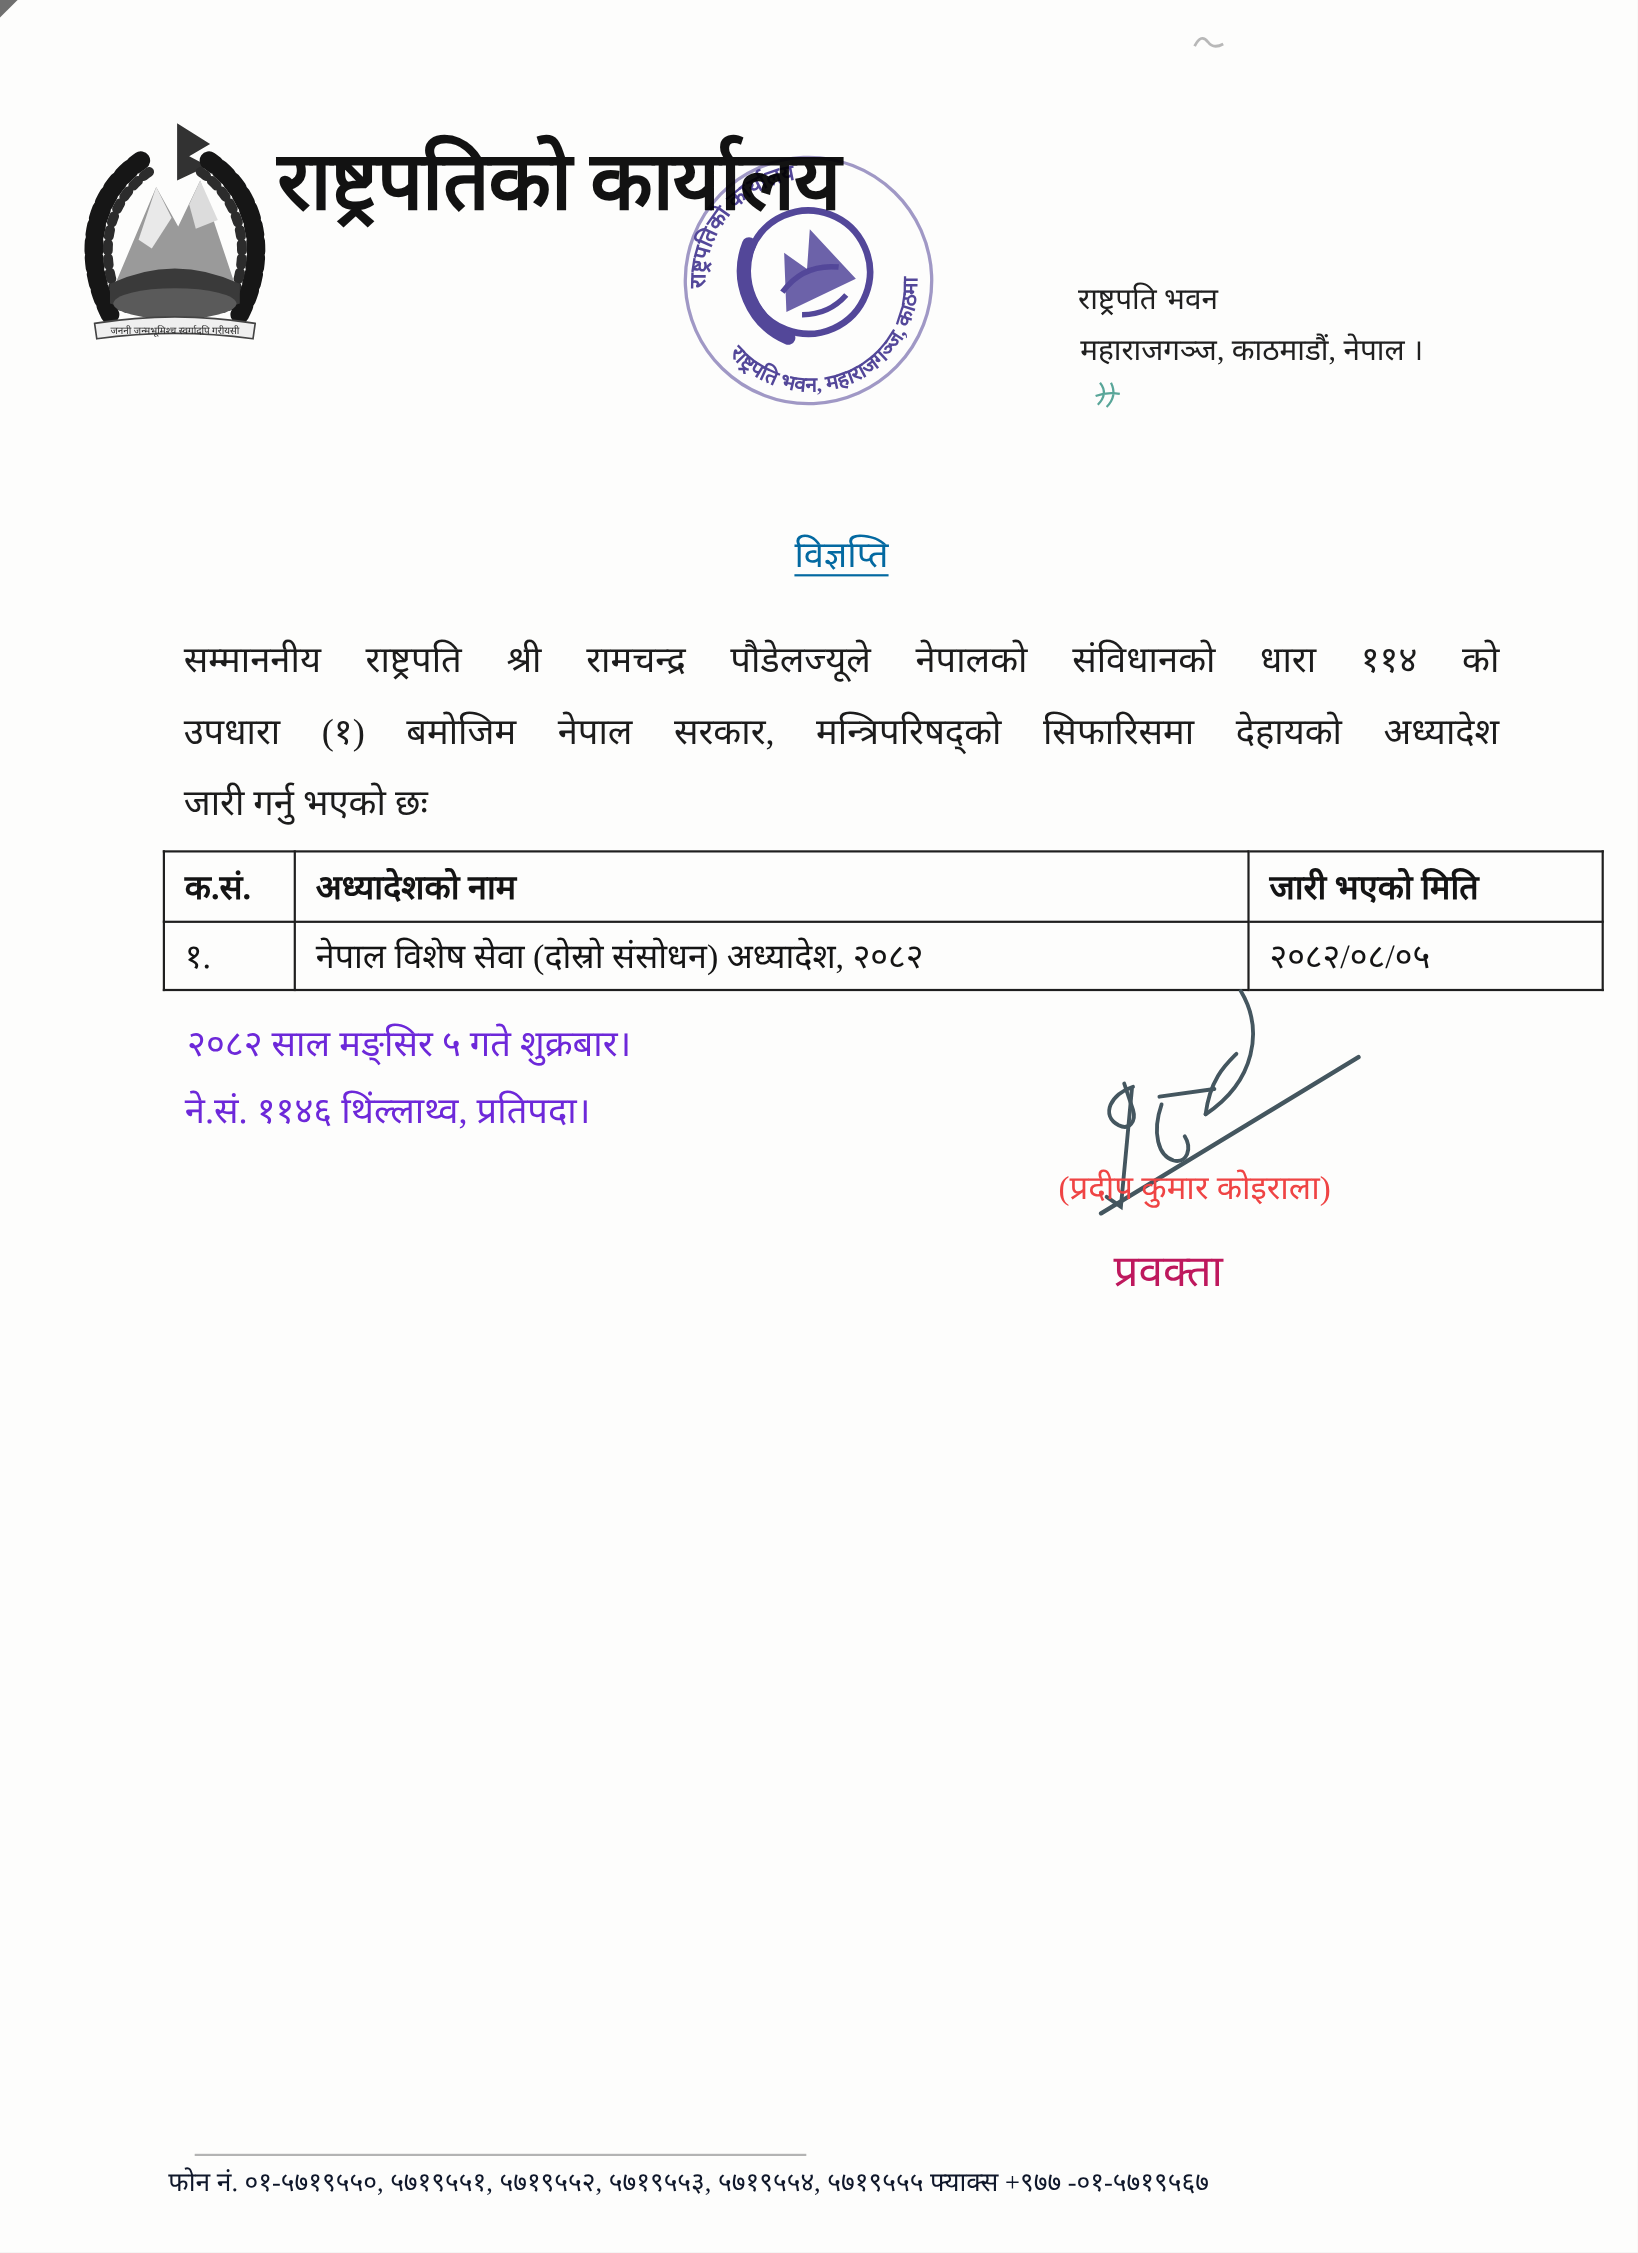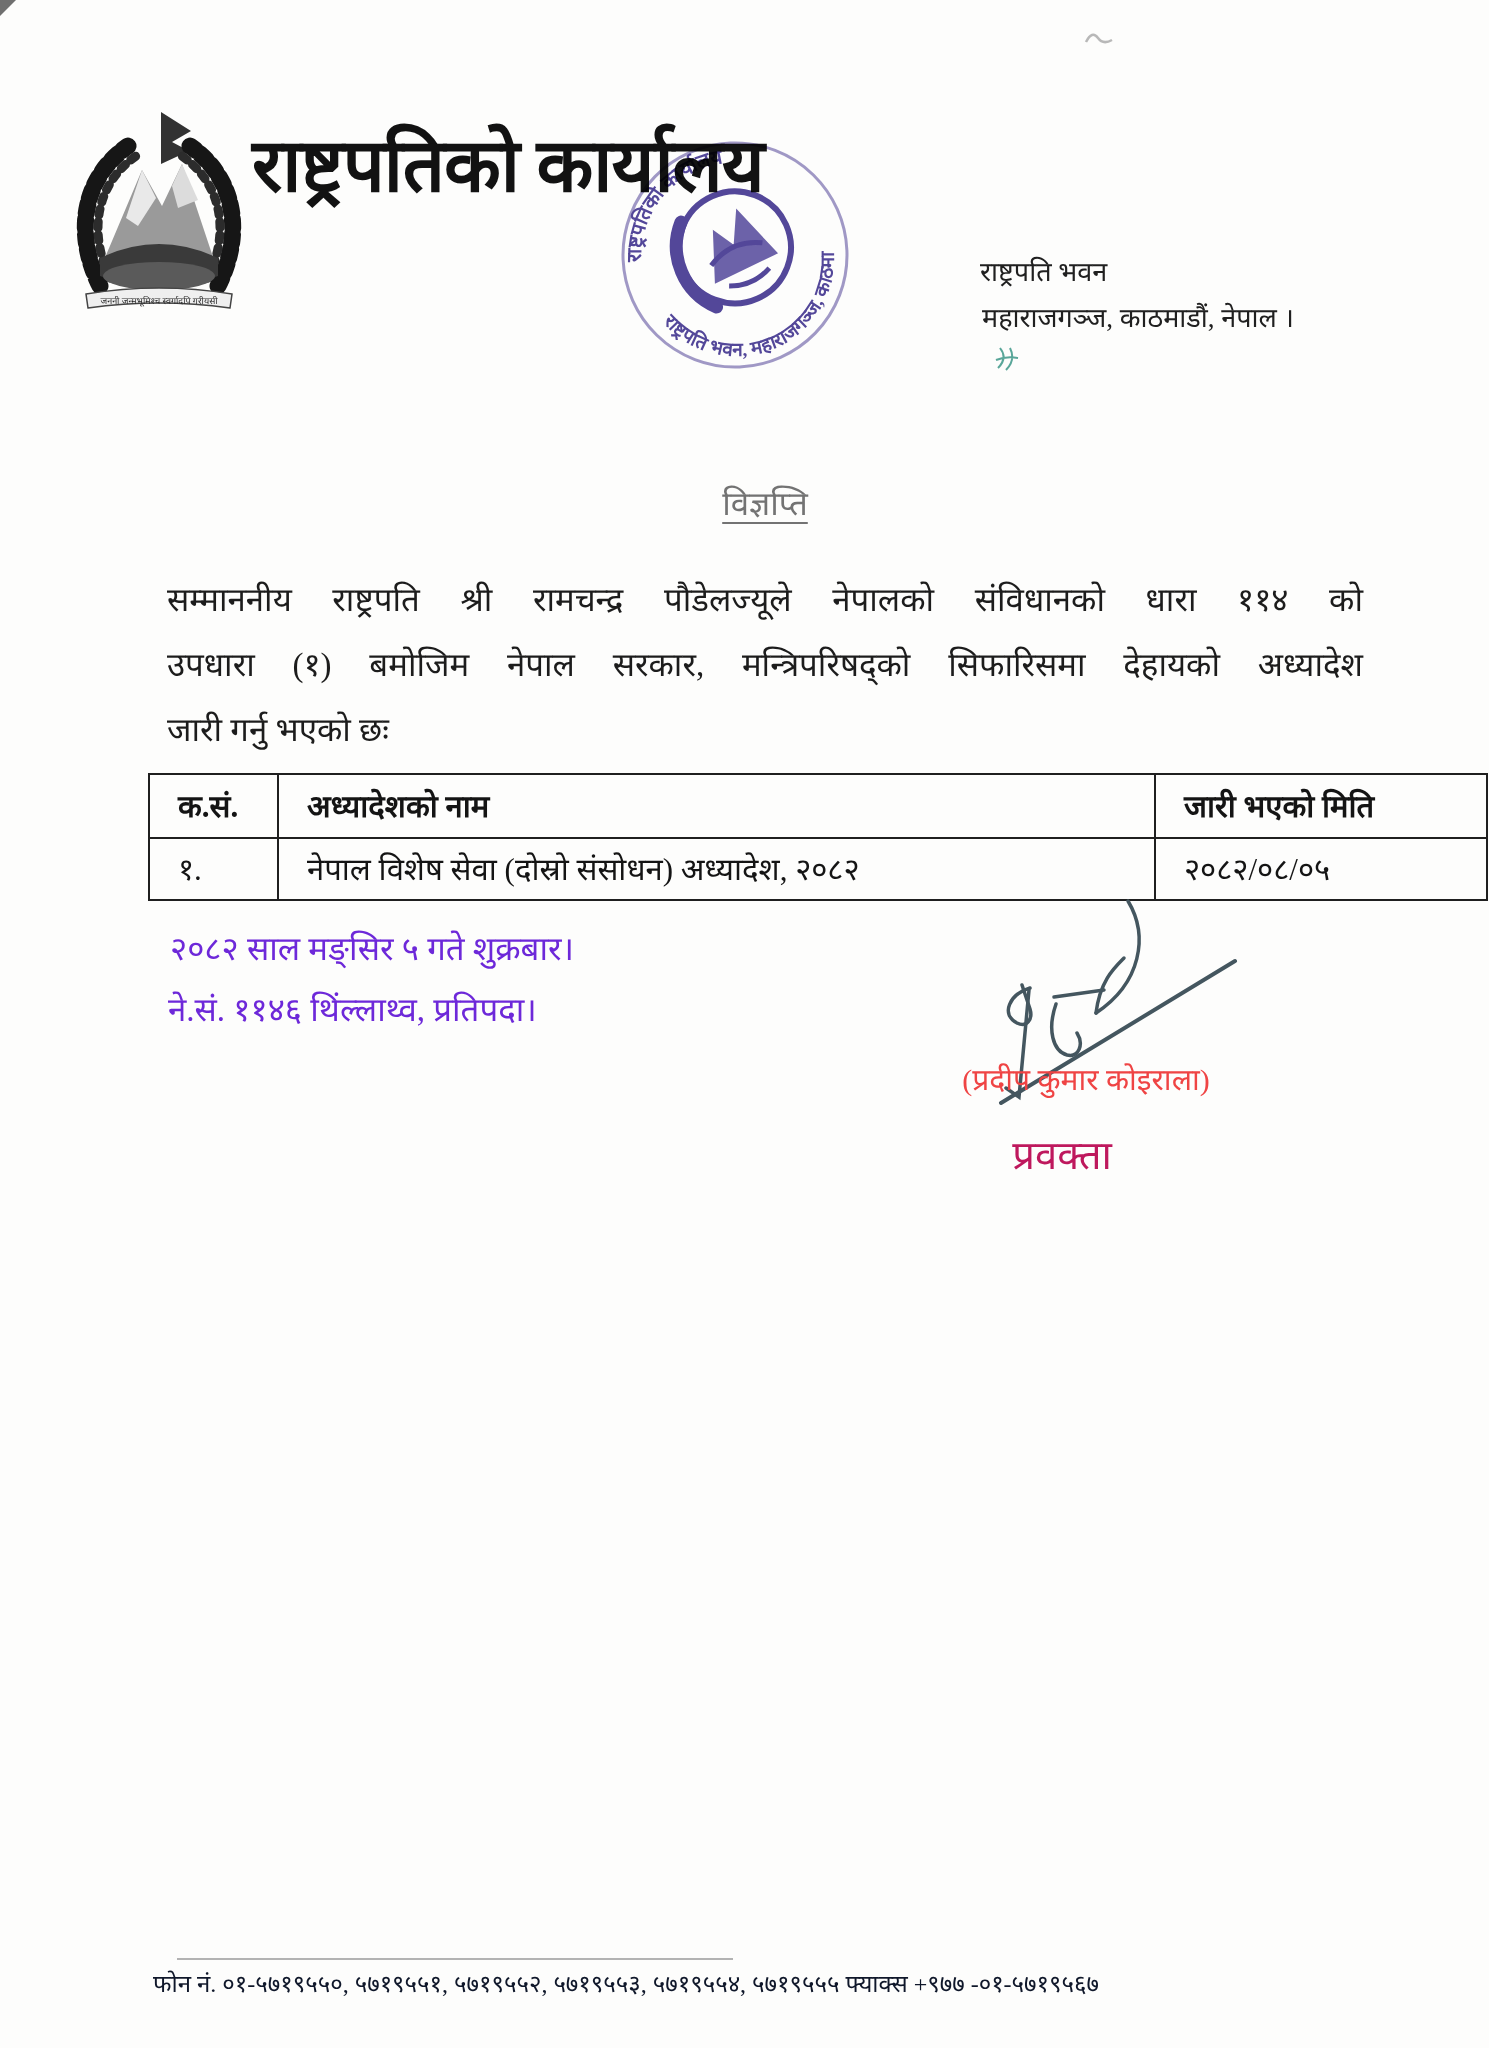"विज्ञप्ति" .notice-title { color: #737373 -> #0369a1 }
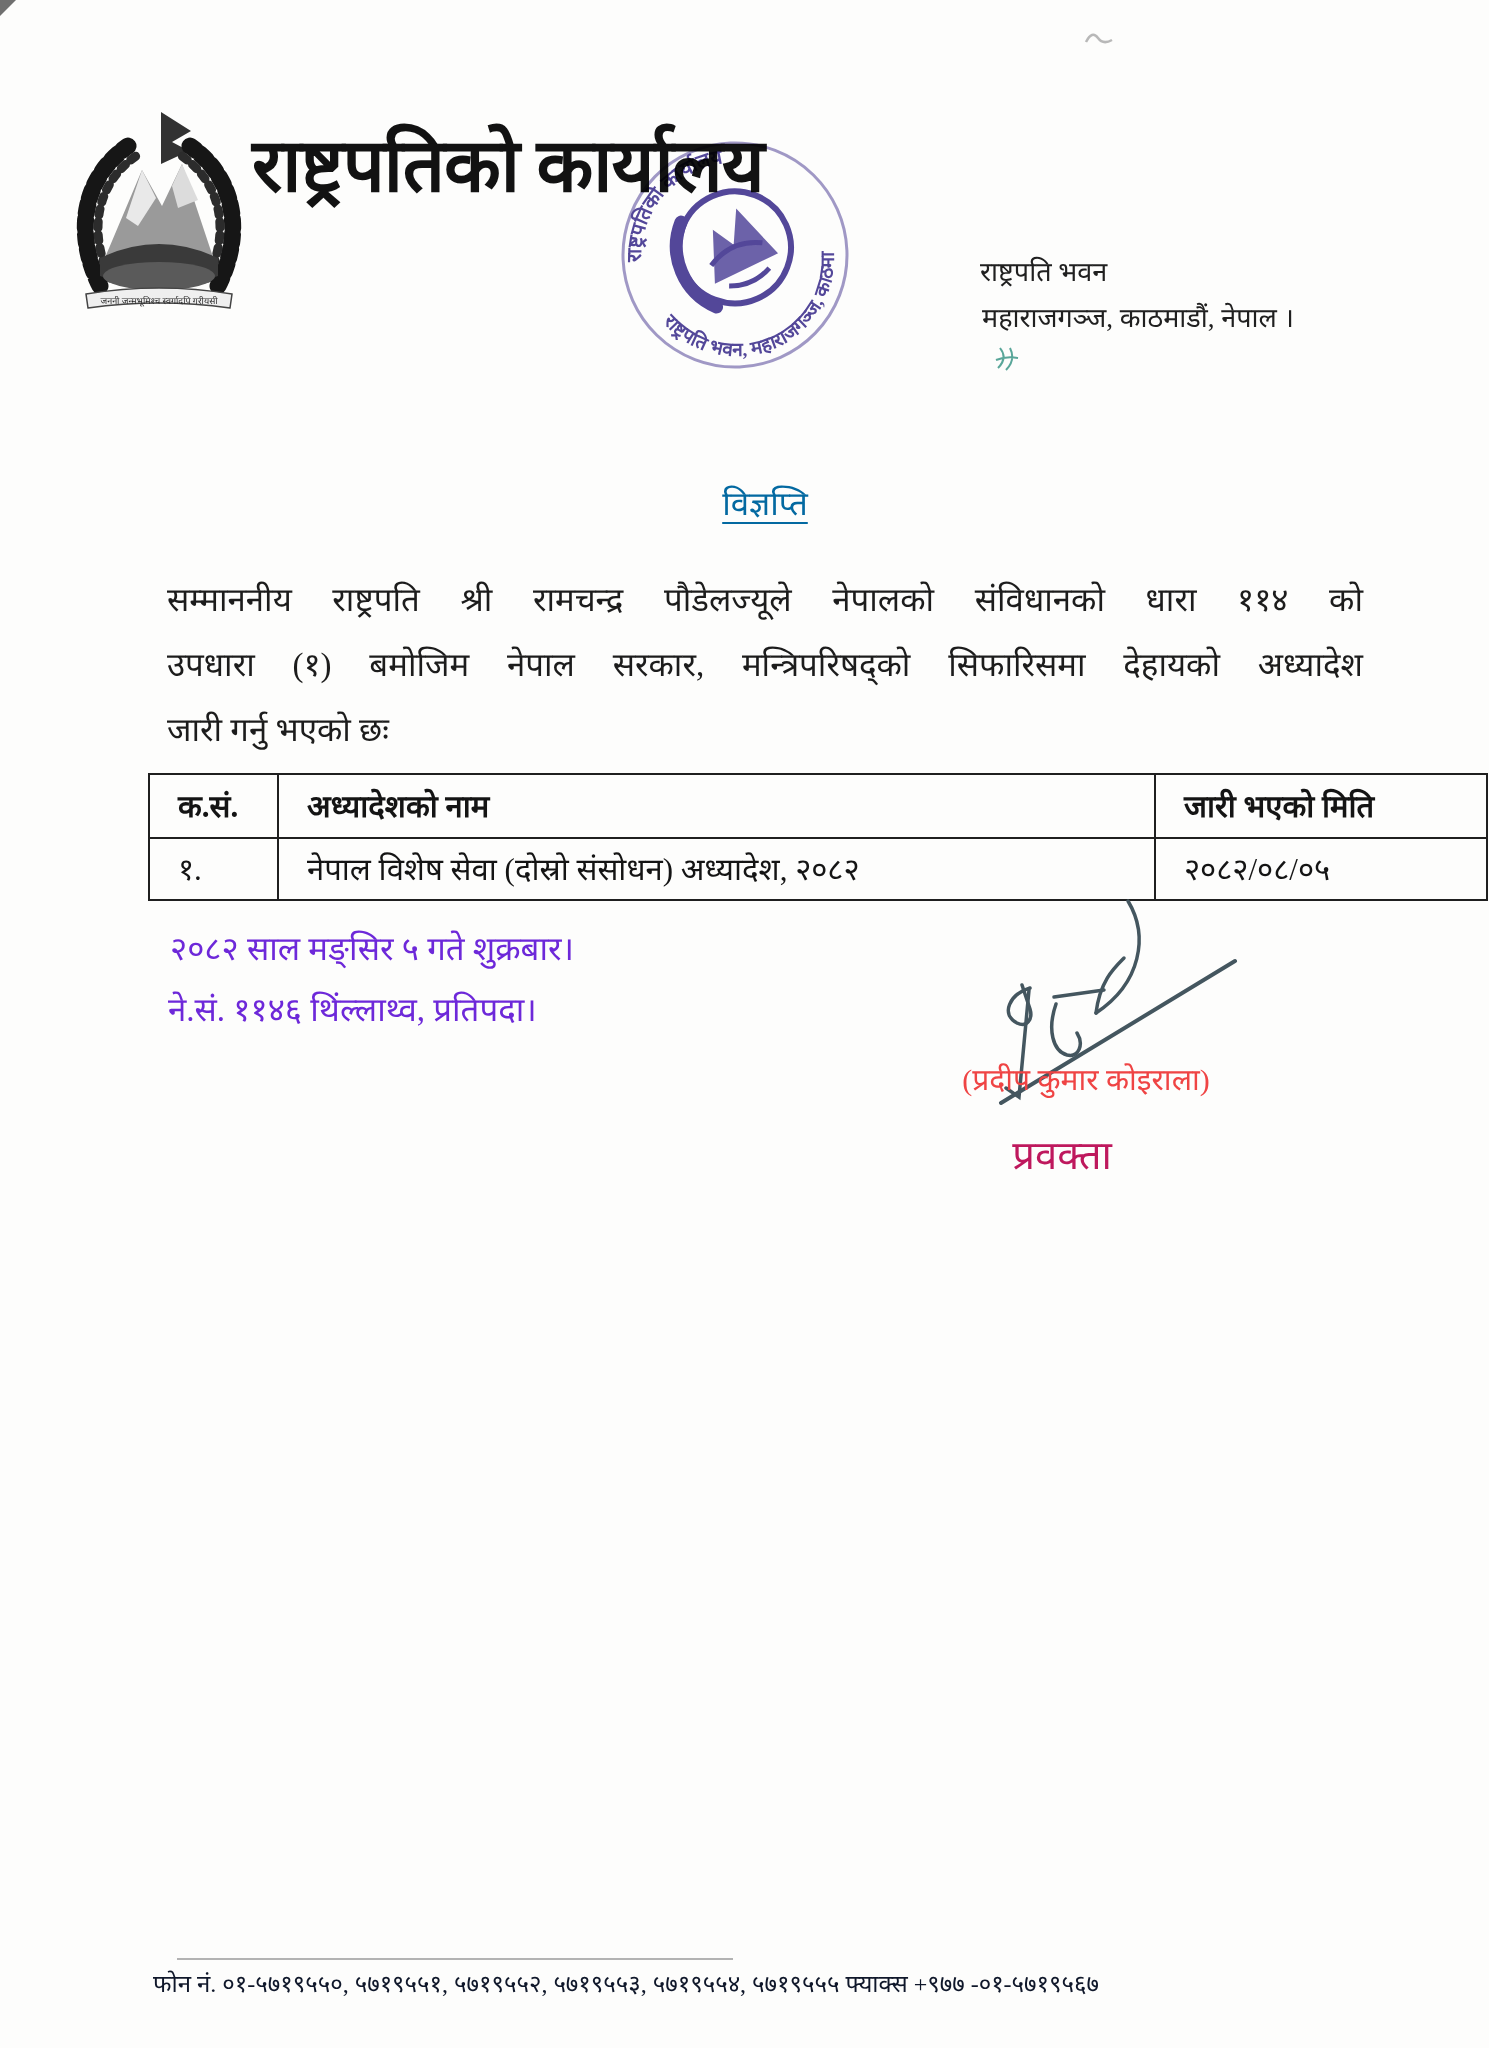"क.सं." .otable td { padding: 8px 12px 10px 28px -> 8px 12px 10px 18px }
